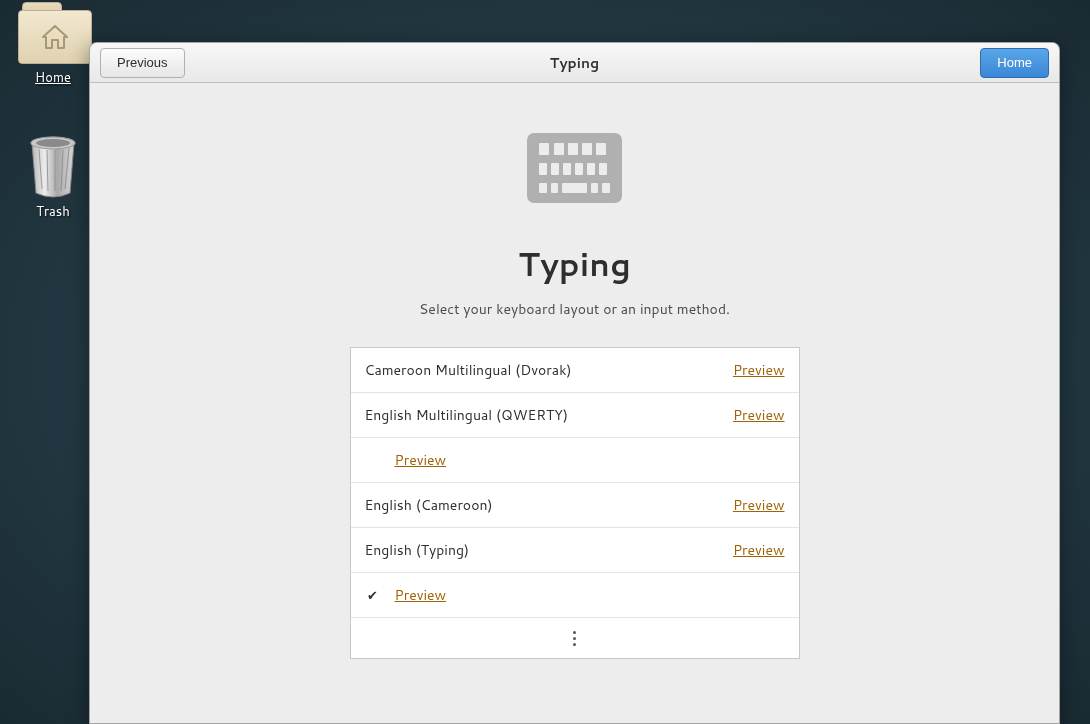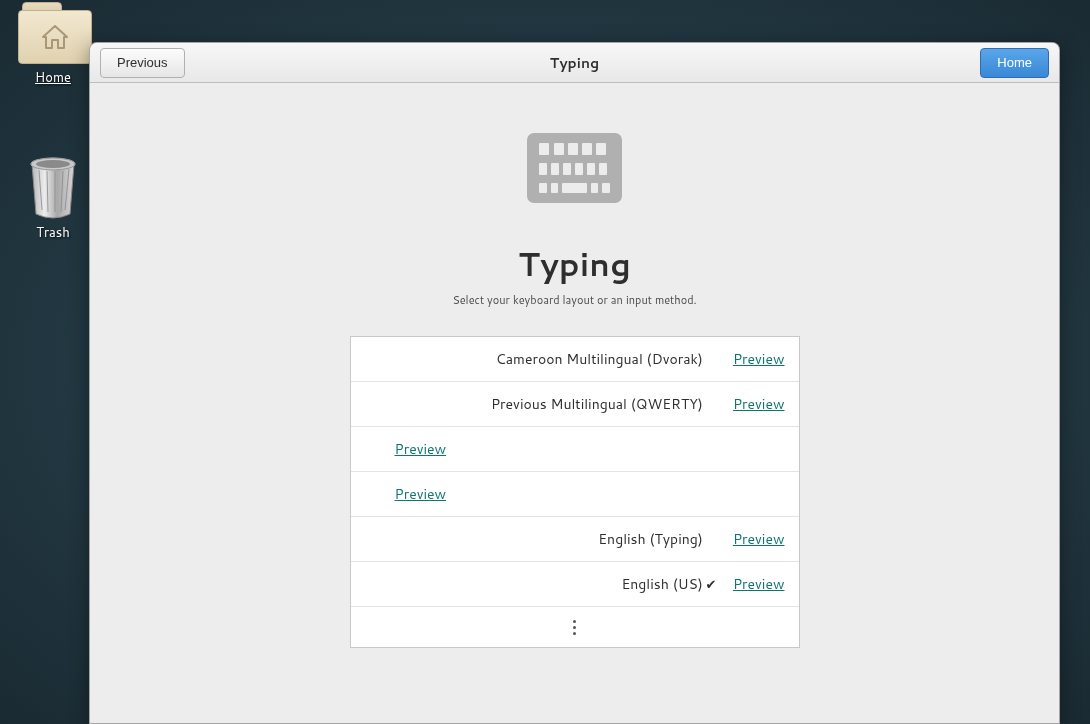"Trash" div.desktop-icon { top: 155px -> 134px }
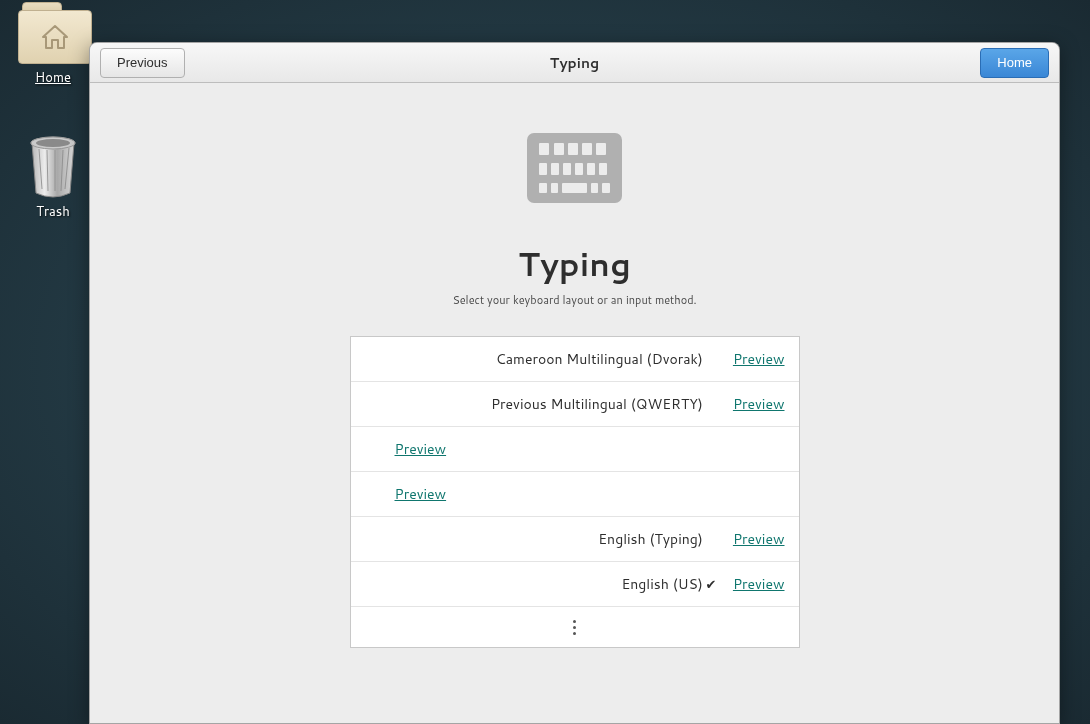"Select your keyboard layout or" .page-subtitle { font-size: 11px -> 14px; margin-top: 6px -> 13px }
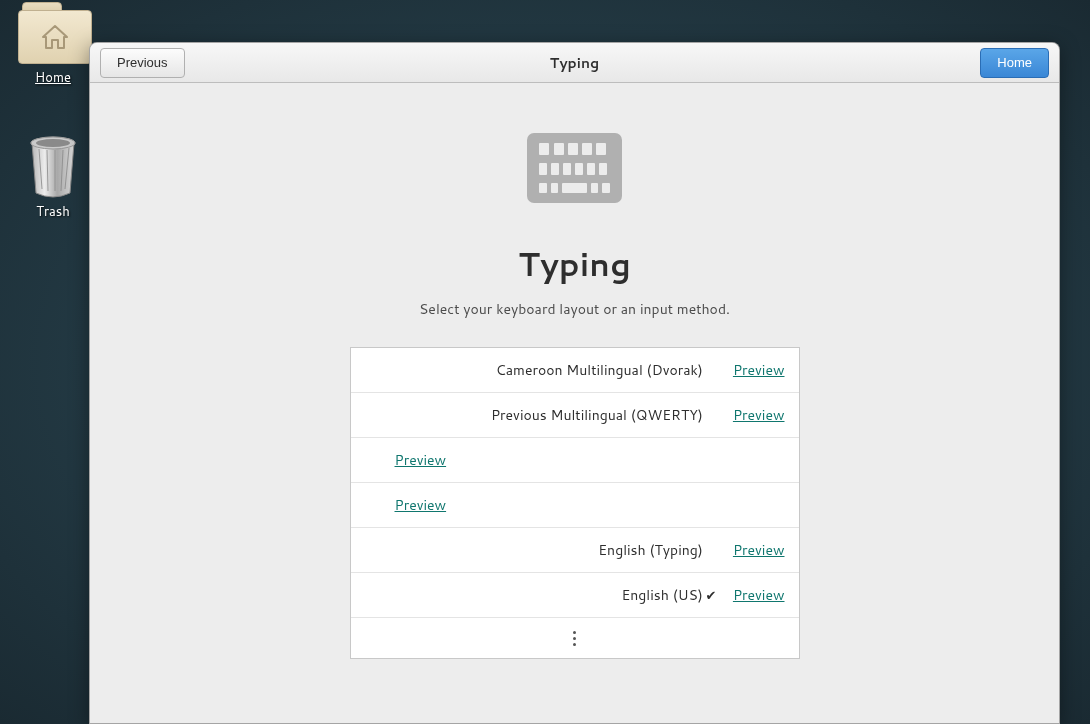"Cameroon Multilingual (Dvorak)" .row-label { text-align: right -> none }
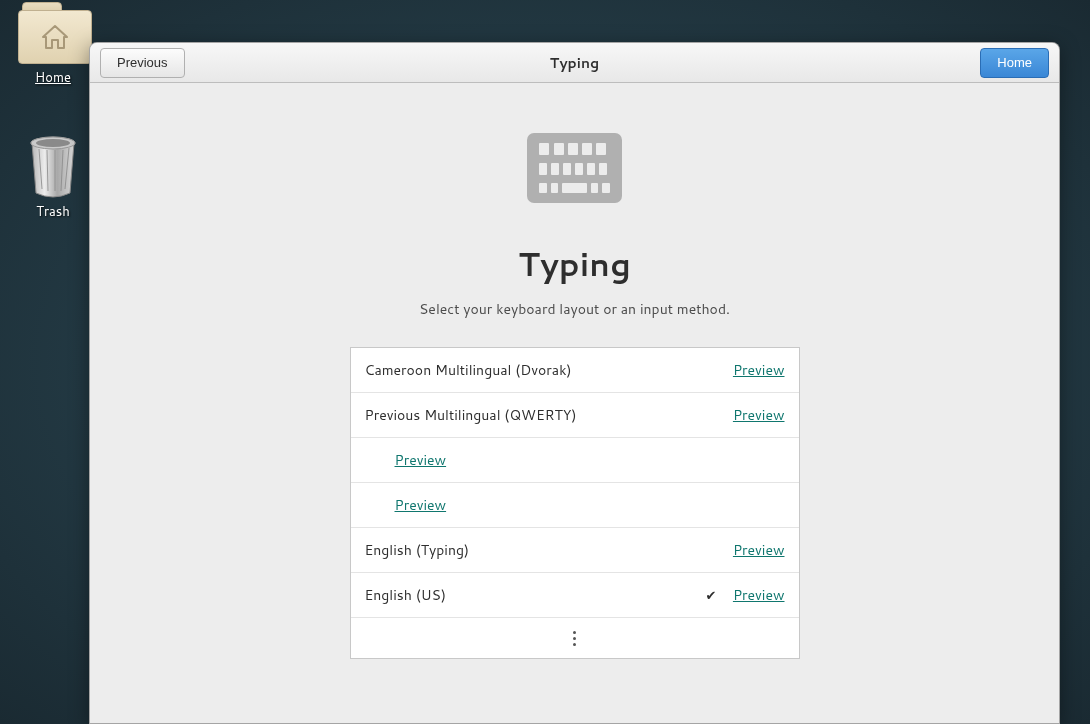"Preview" .row-preview { color: #0f766e -> #a16207 }
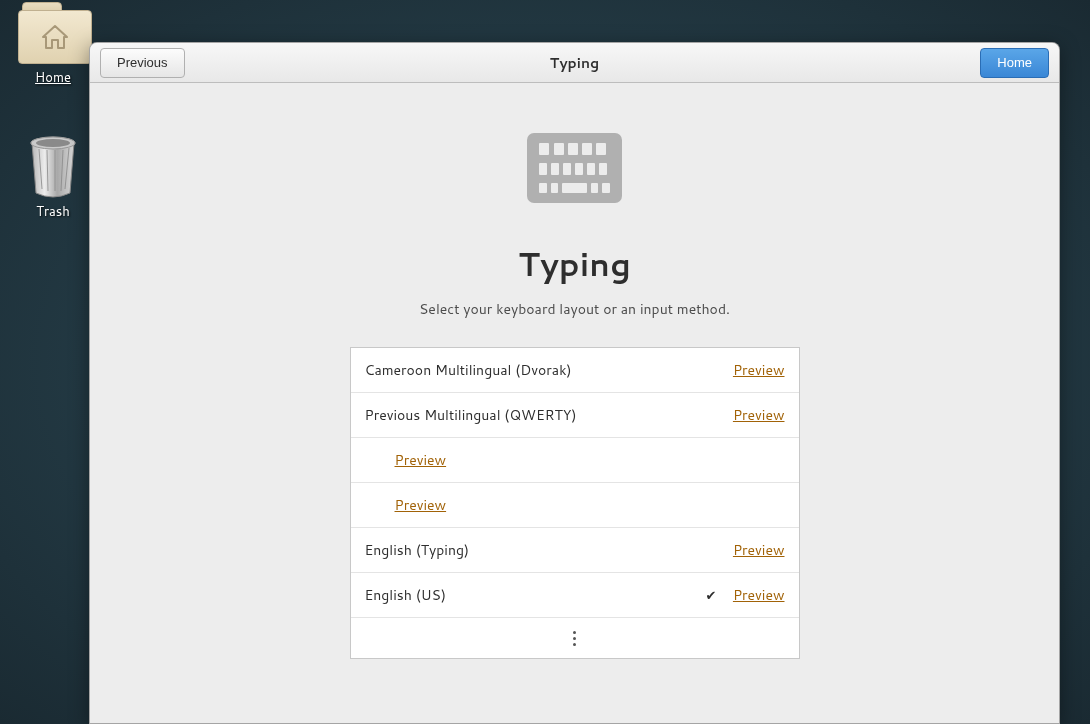"Previous Multilingual (QWERTY)" span.row-label { text: Previous -> English }
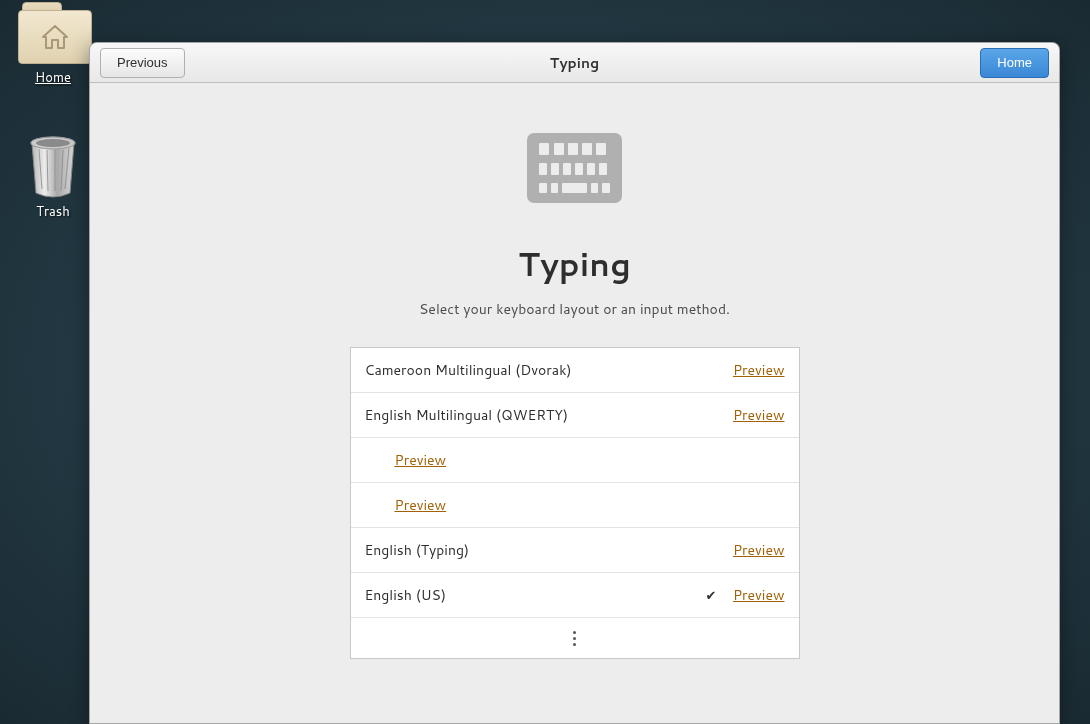"English (Cameroon)" span.row-label { html: none -> <span>English (Cameroon)</span> }
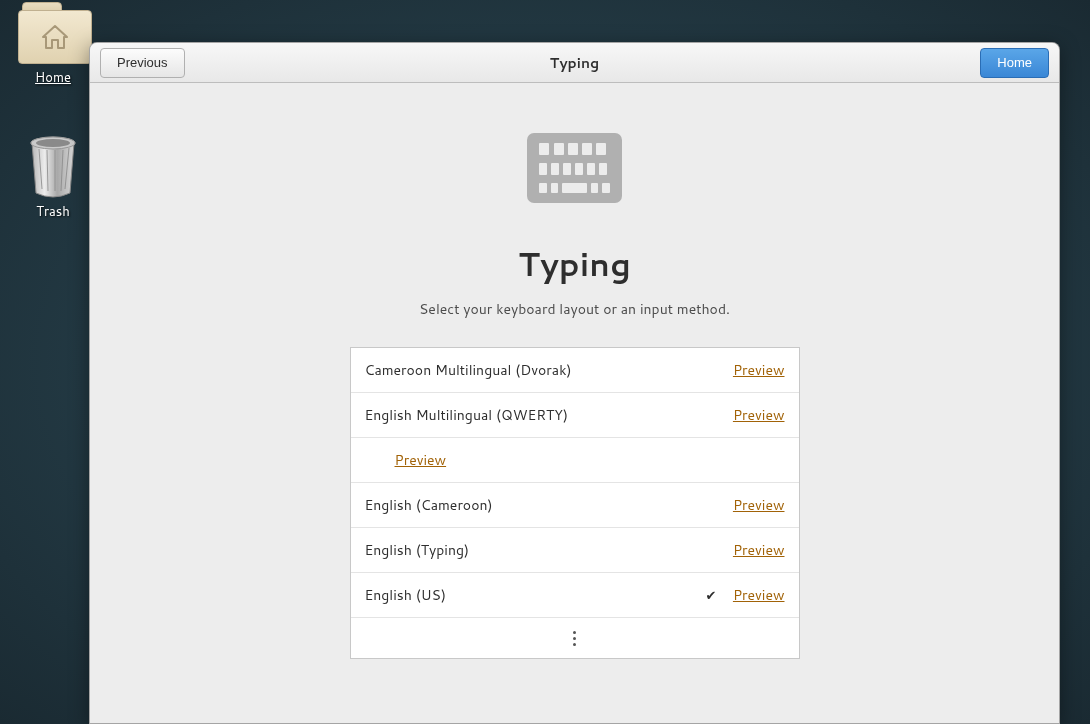"English (US)" span.row-label { html: <span>English (US)</span> -> none }
